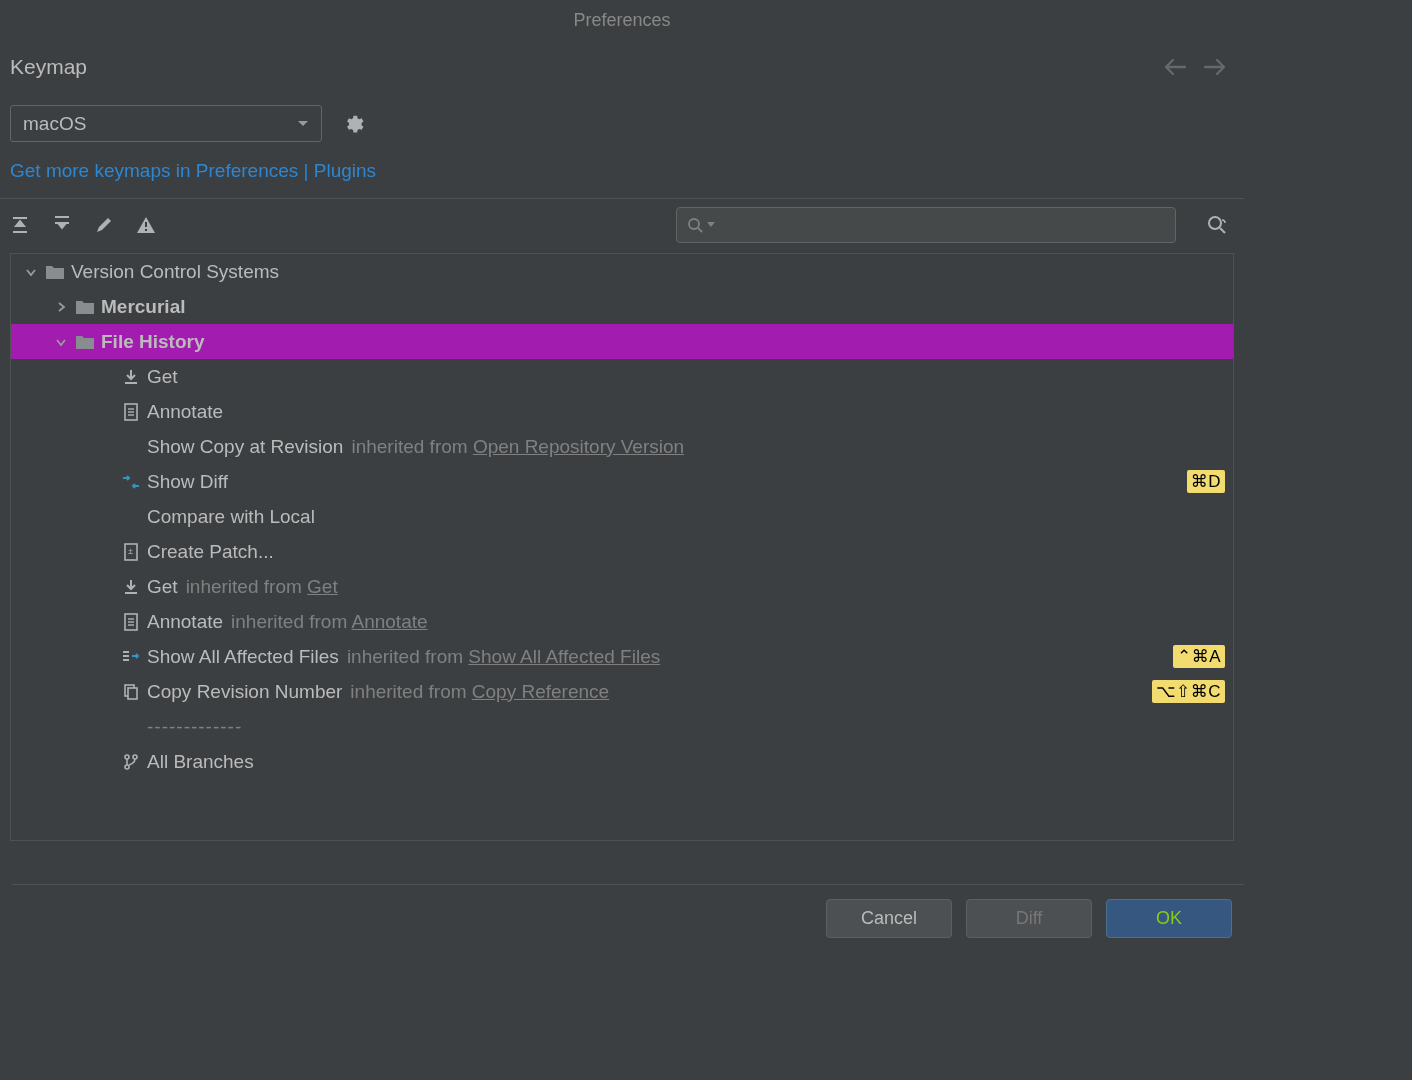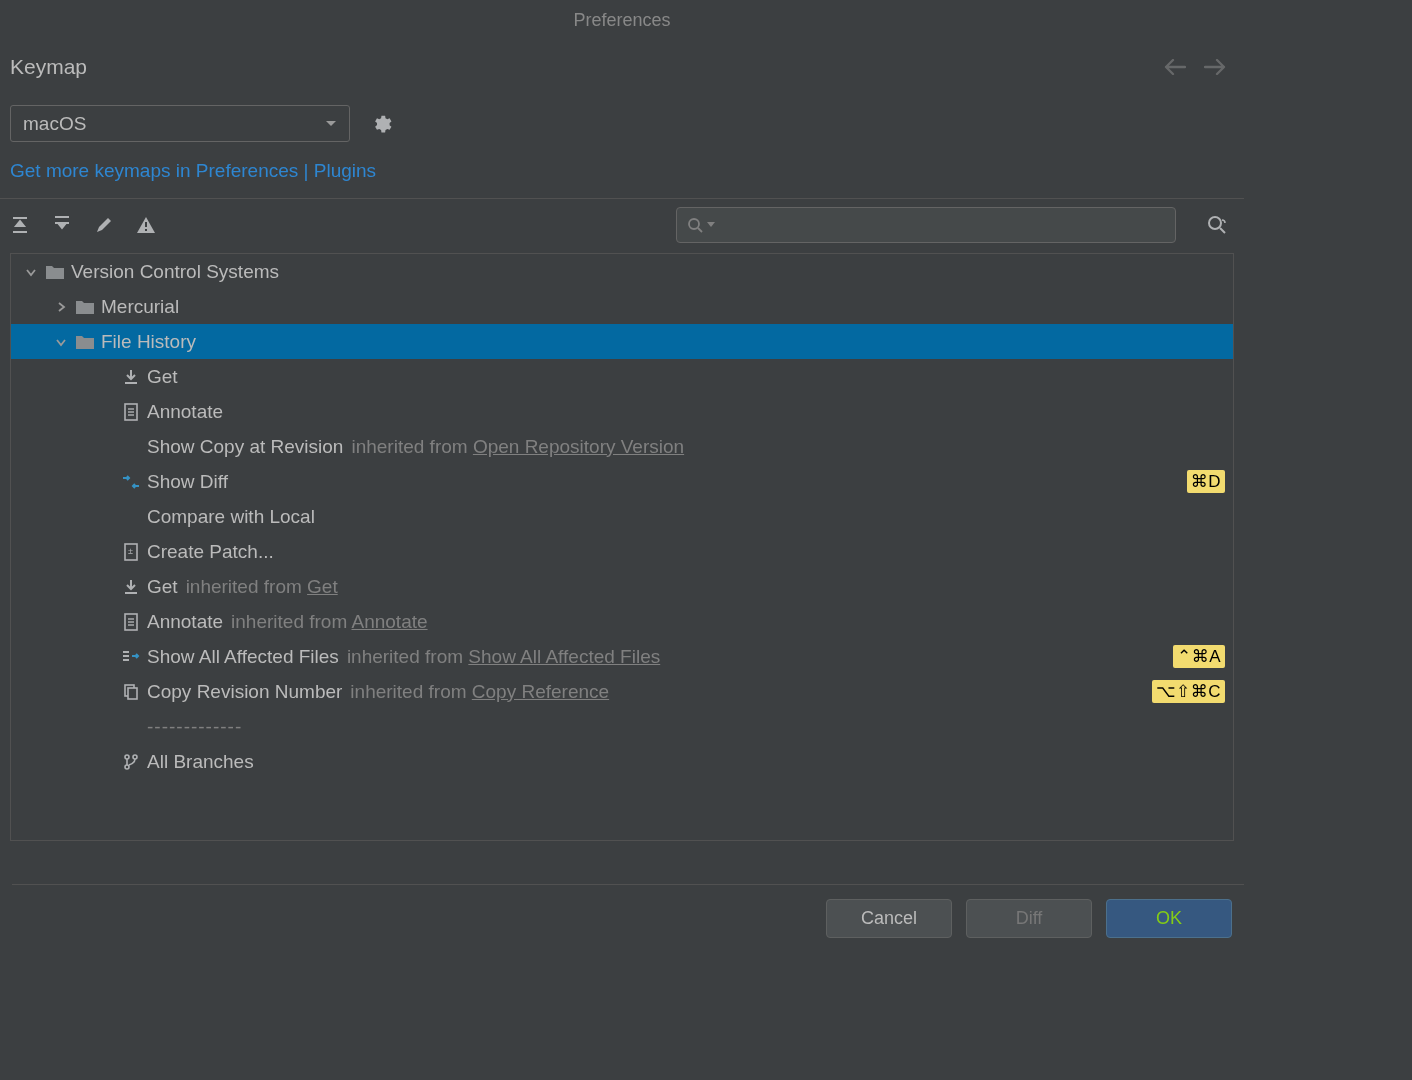"macOS" .keymap-select { width: 340px -> 312px }
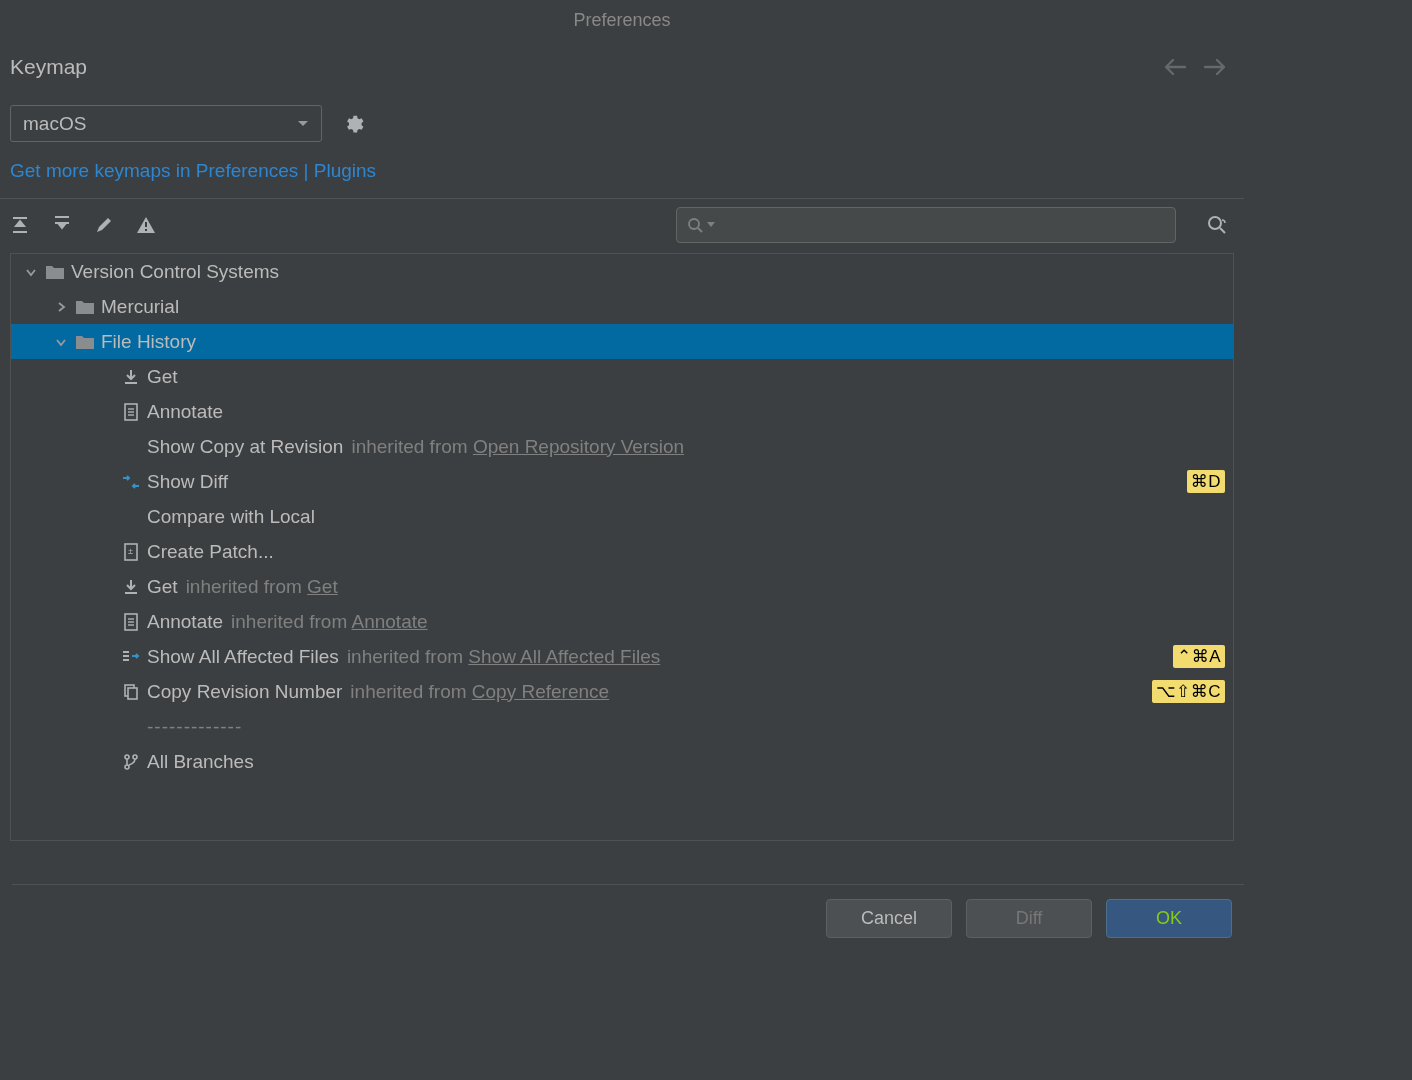"Mercurial" .indent-1 { font-weight: none -> bold }
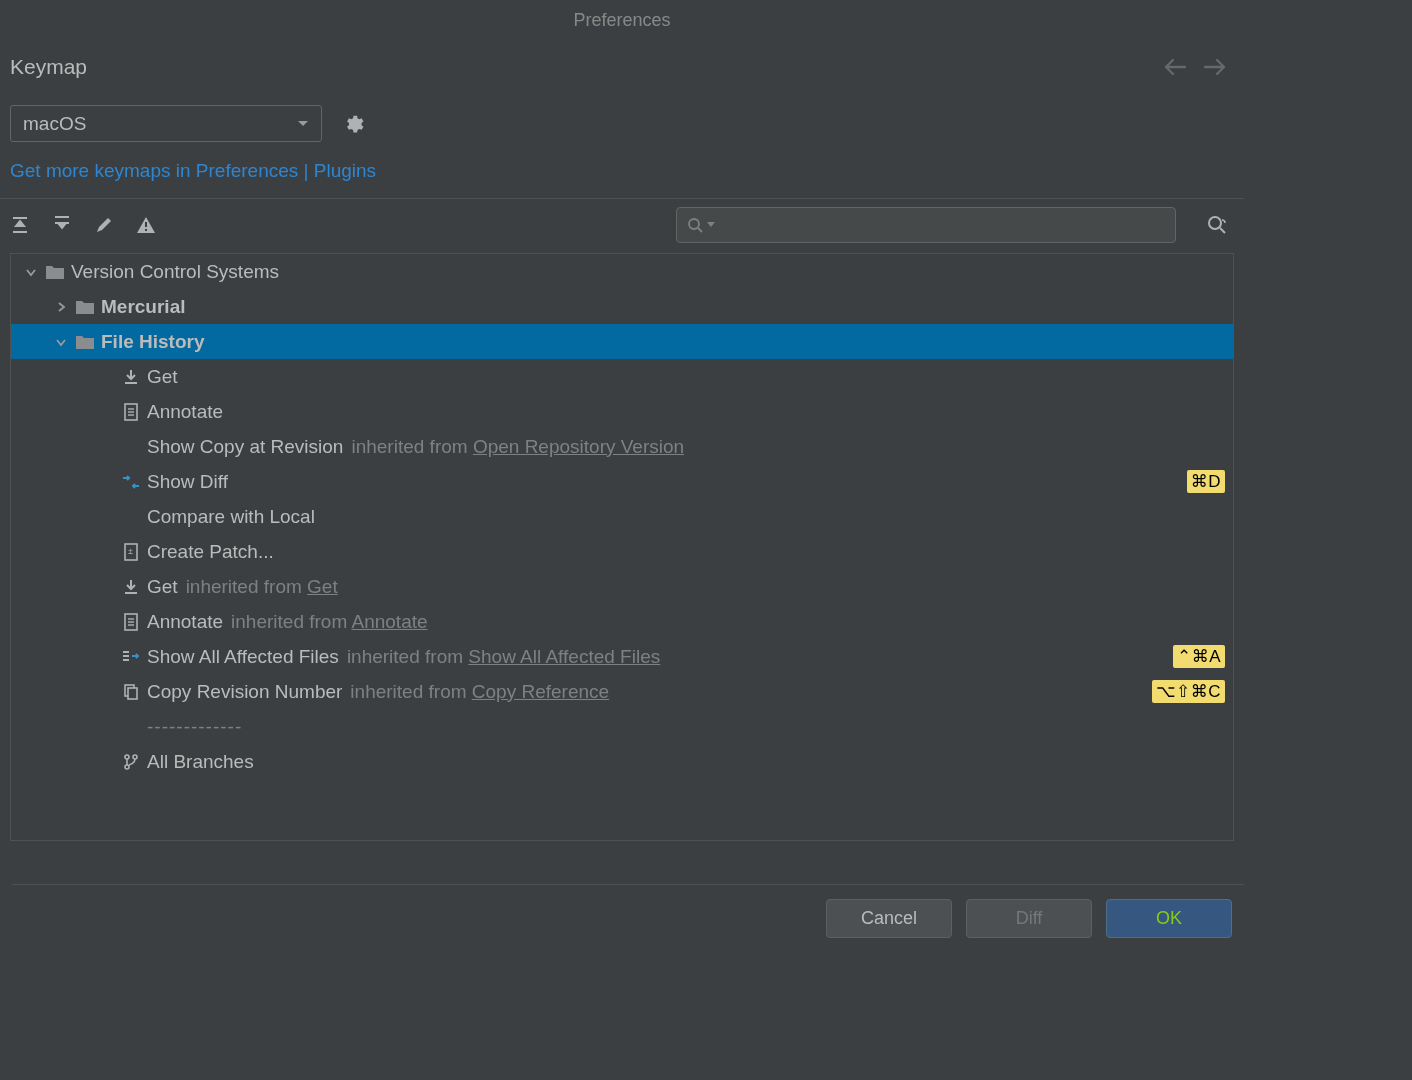"File History" .tree-row.selected { background: #0369a1 -> #a21caf }
